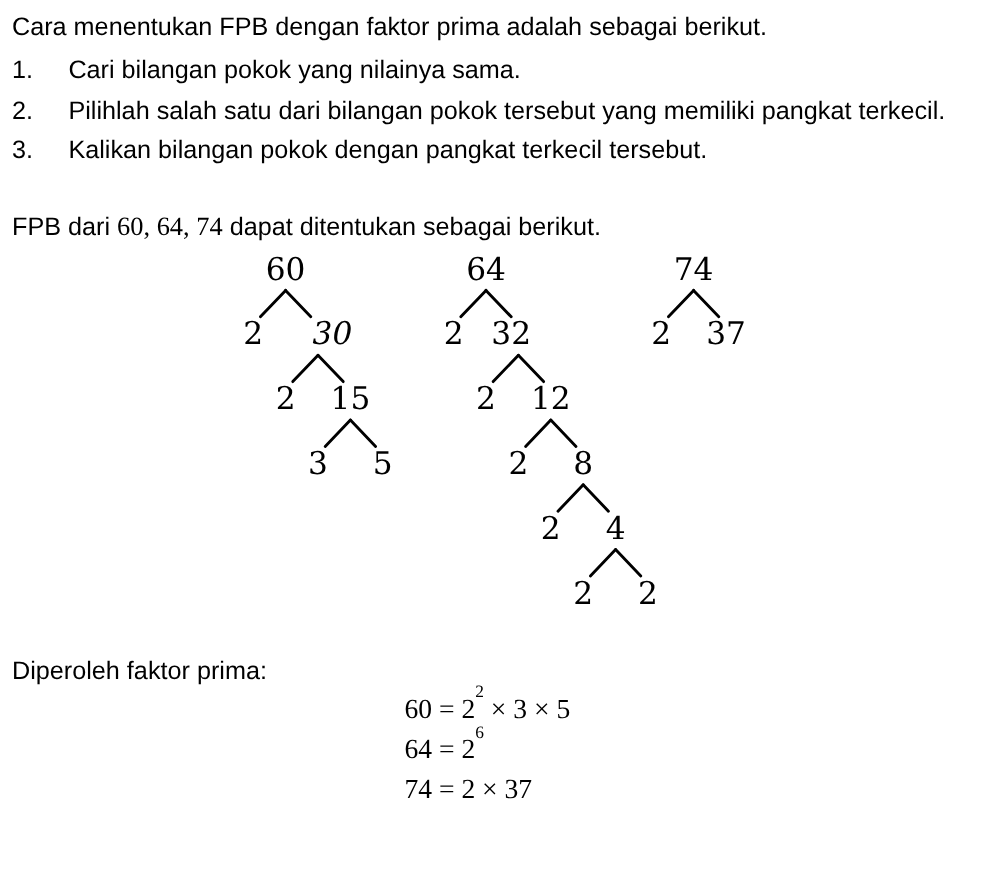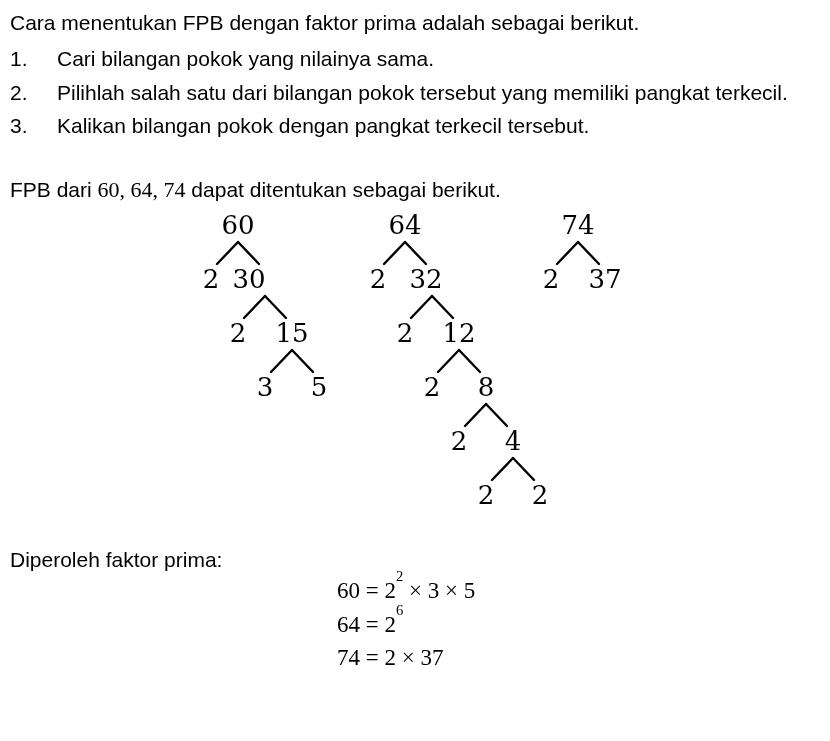"30" span.tree-node { font-style: none -> italic; left: 249px -> 277px }
